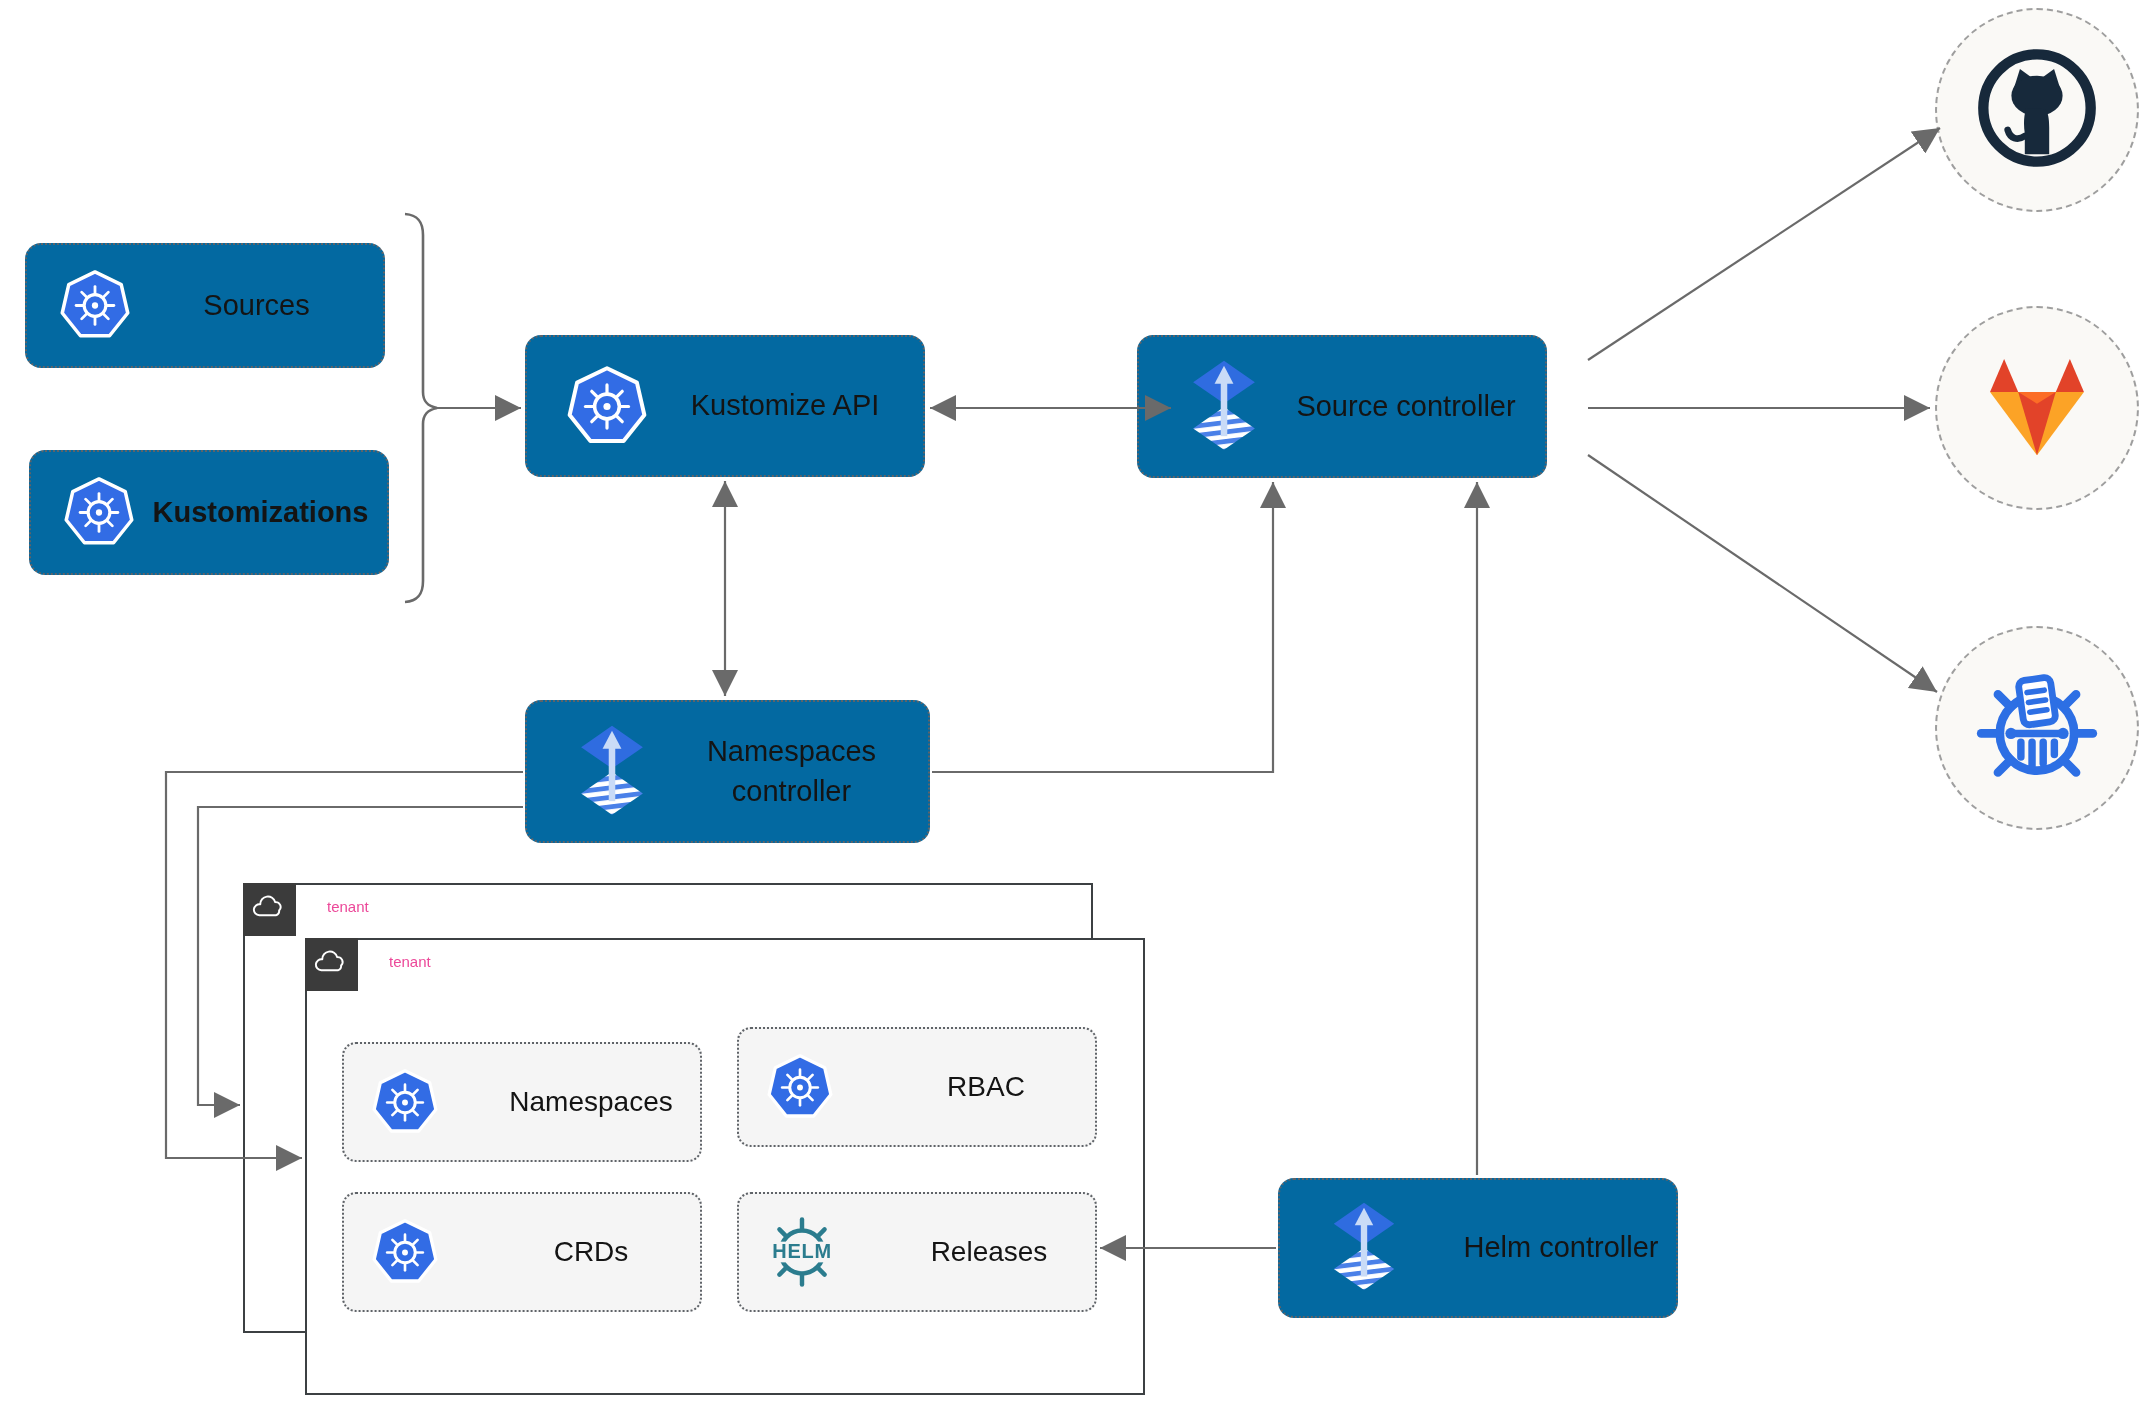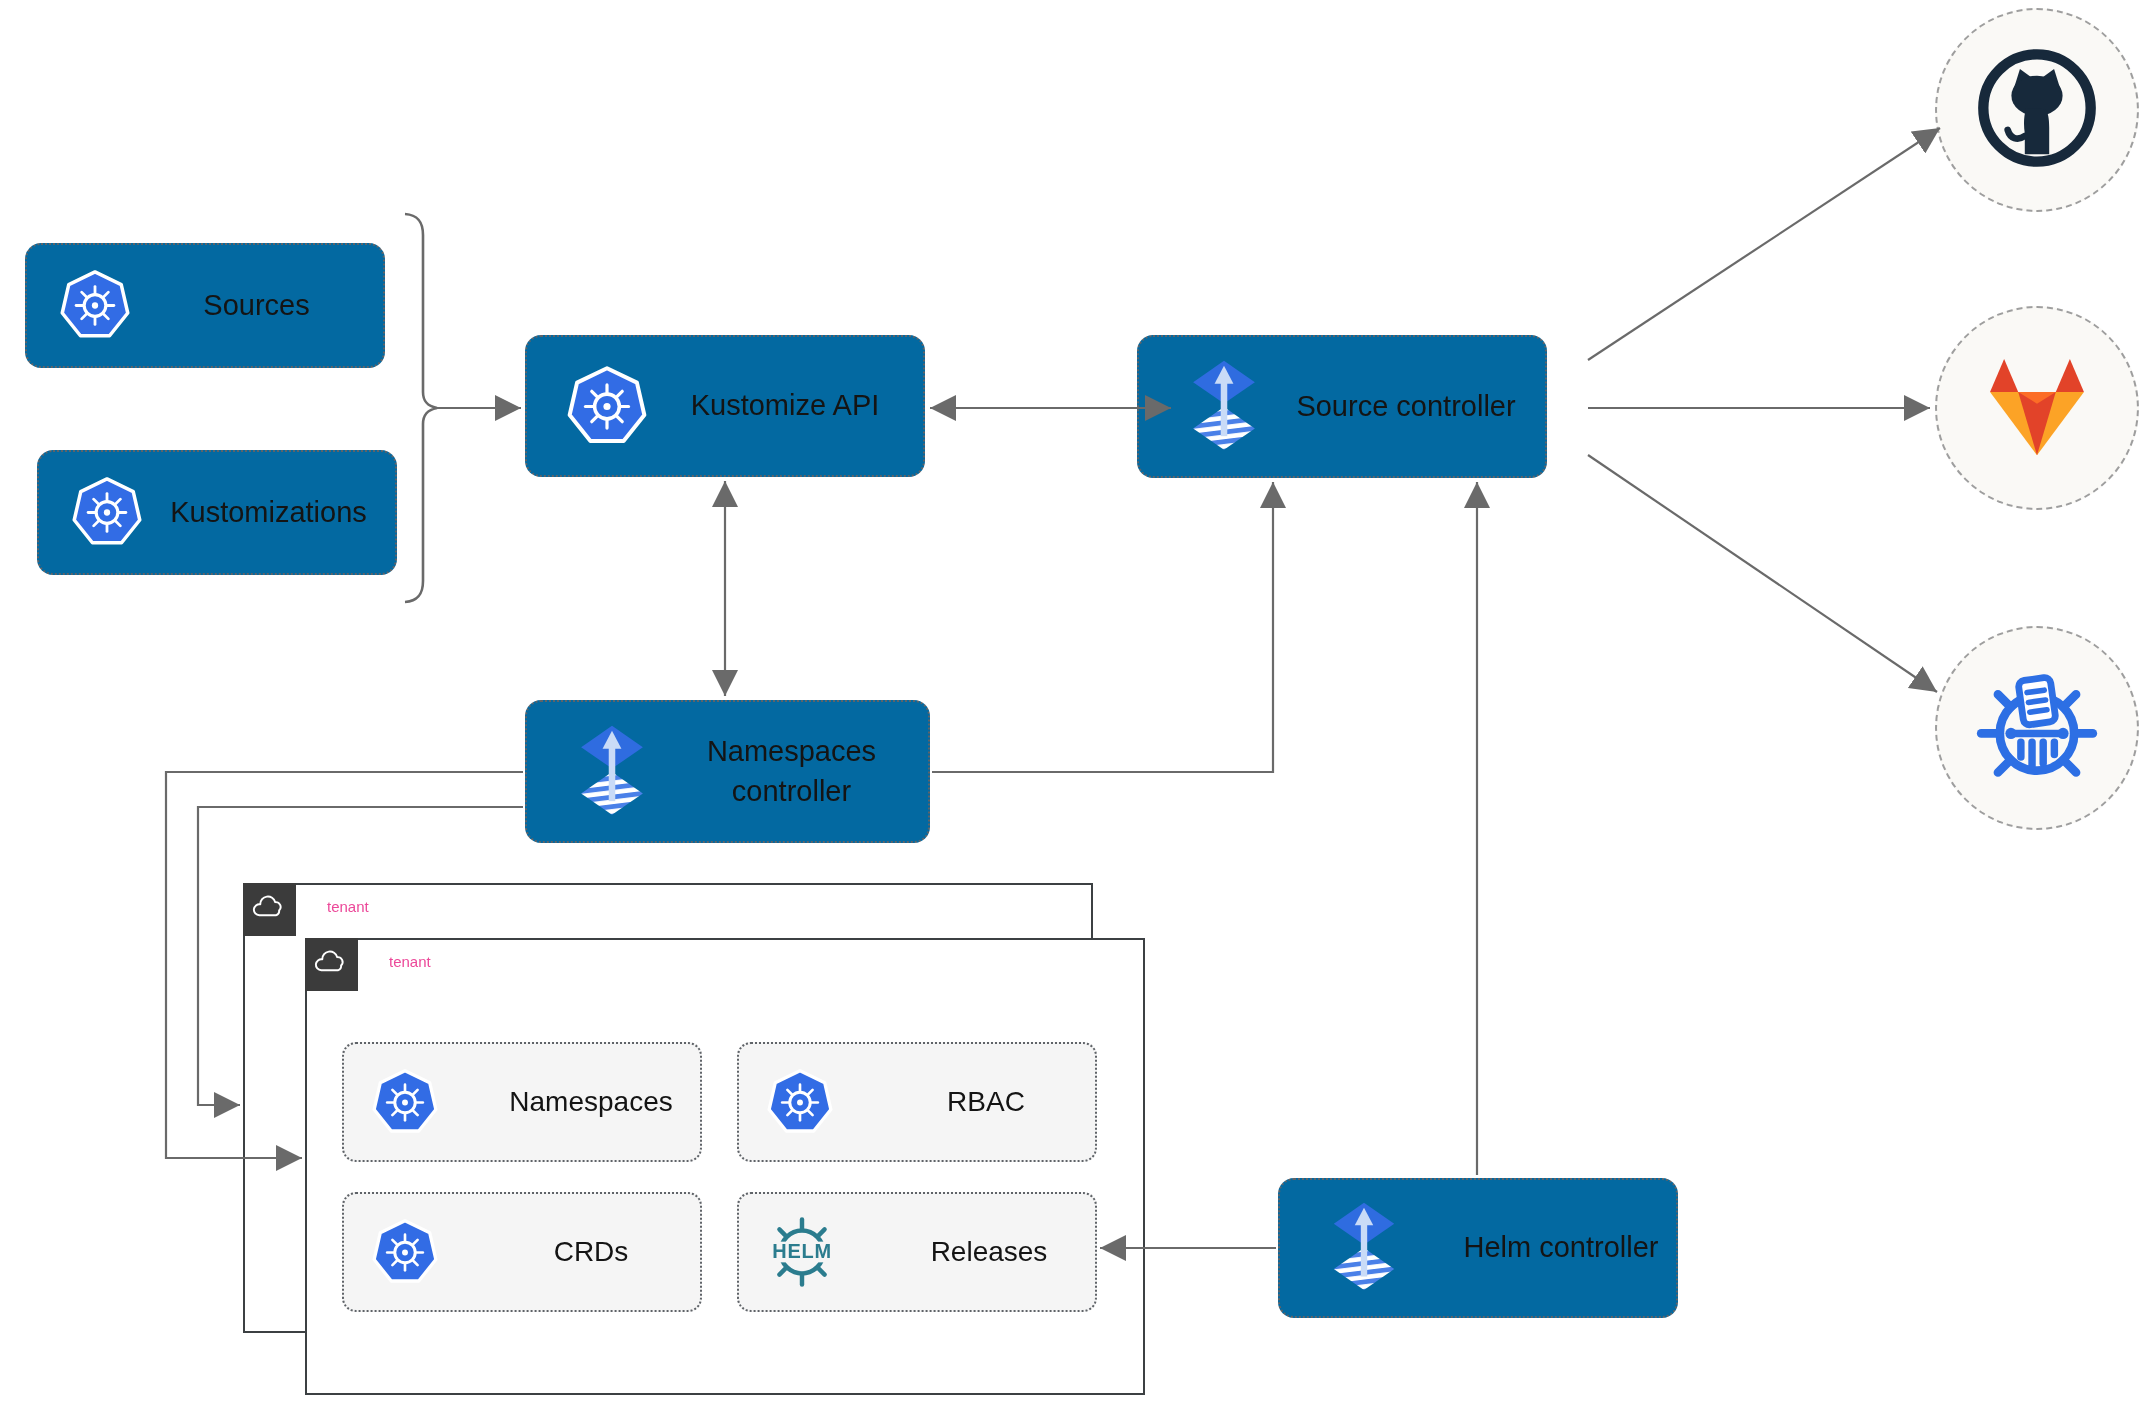"Kustomizations" div.node { font-weight: none -> bold; left: 37px -> 29px }
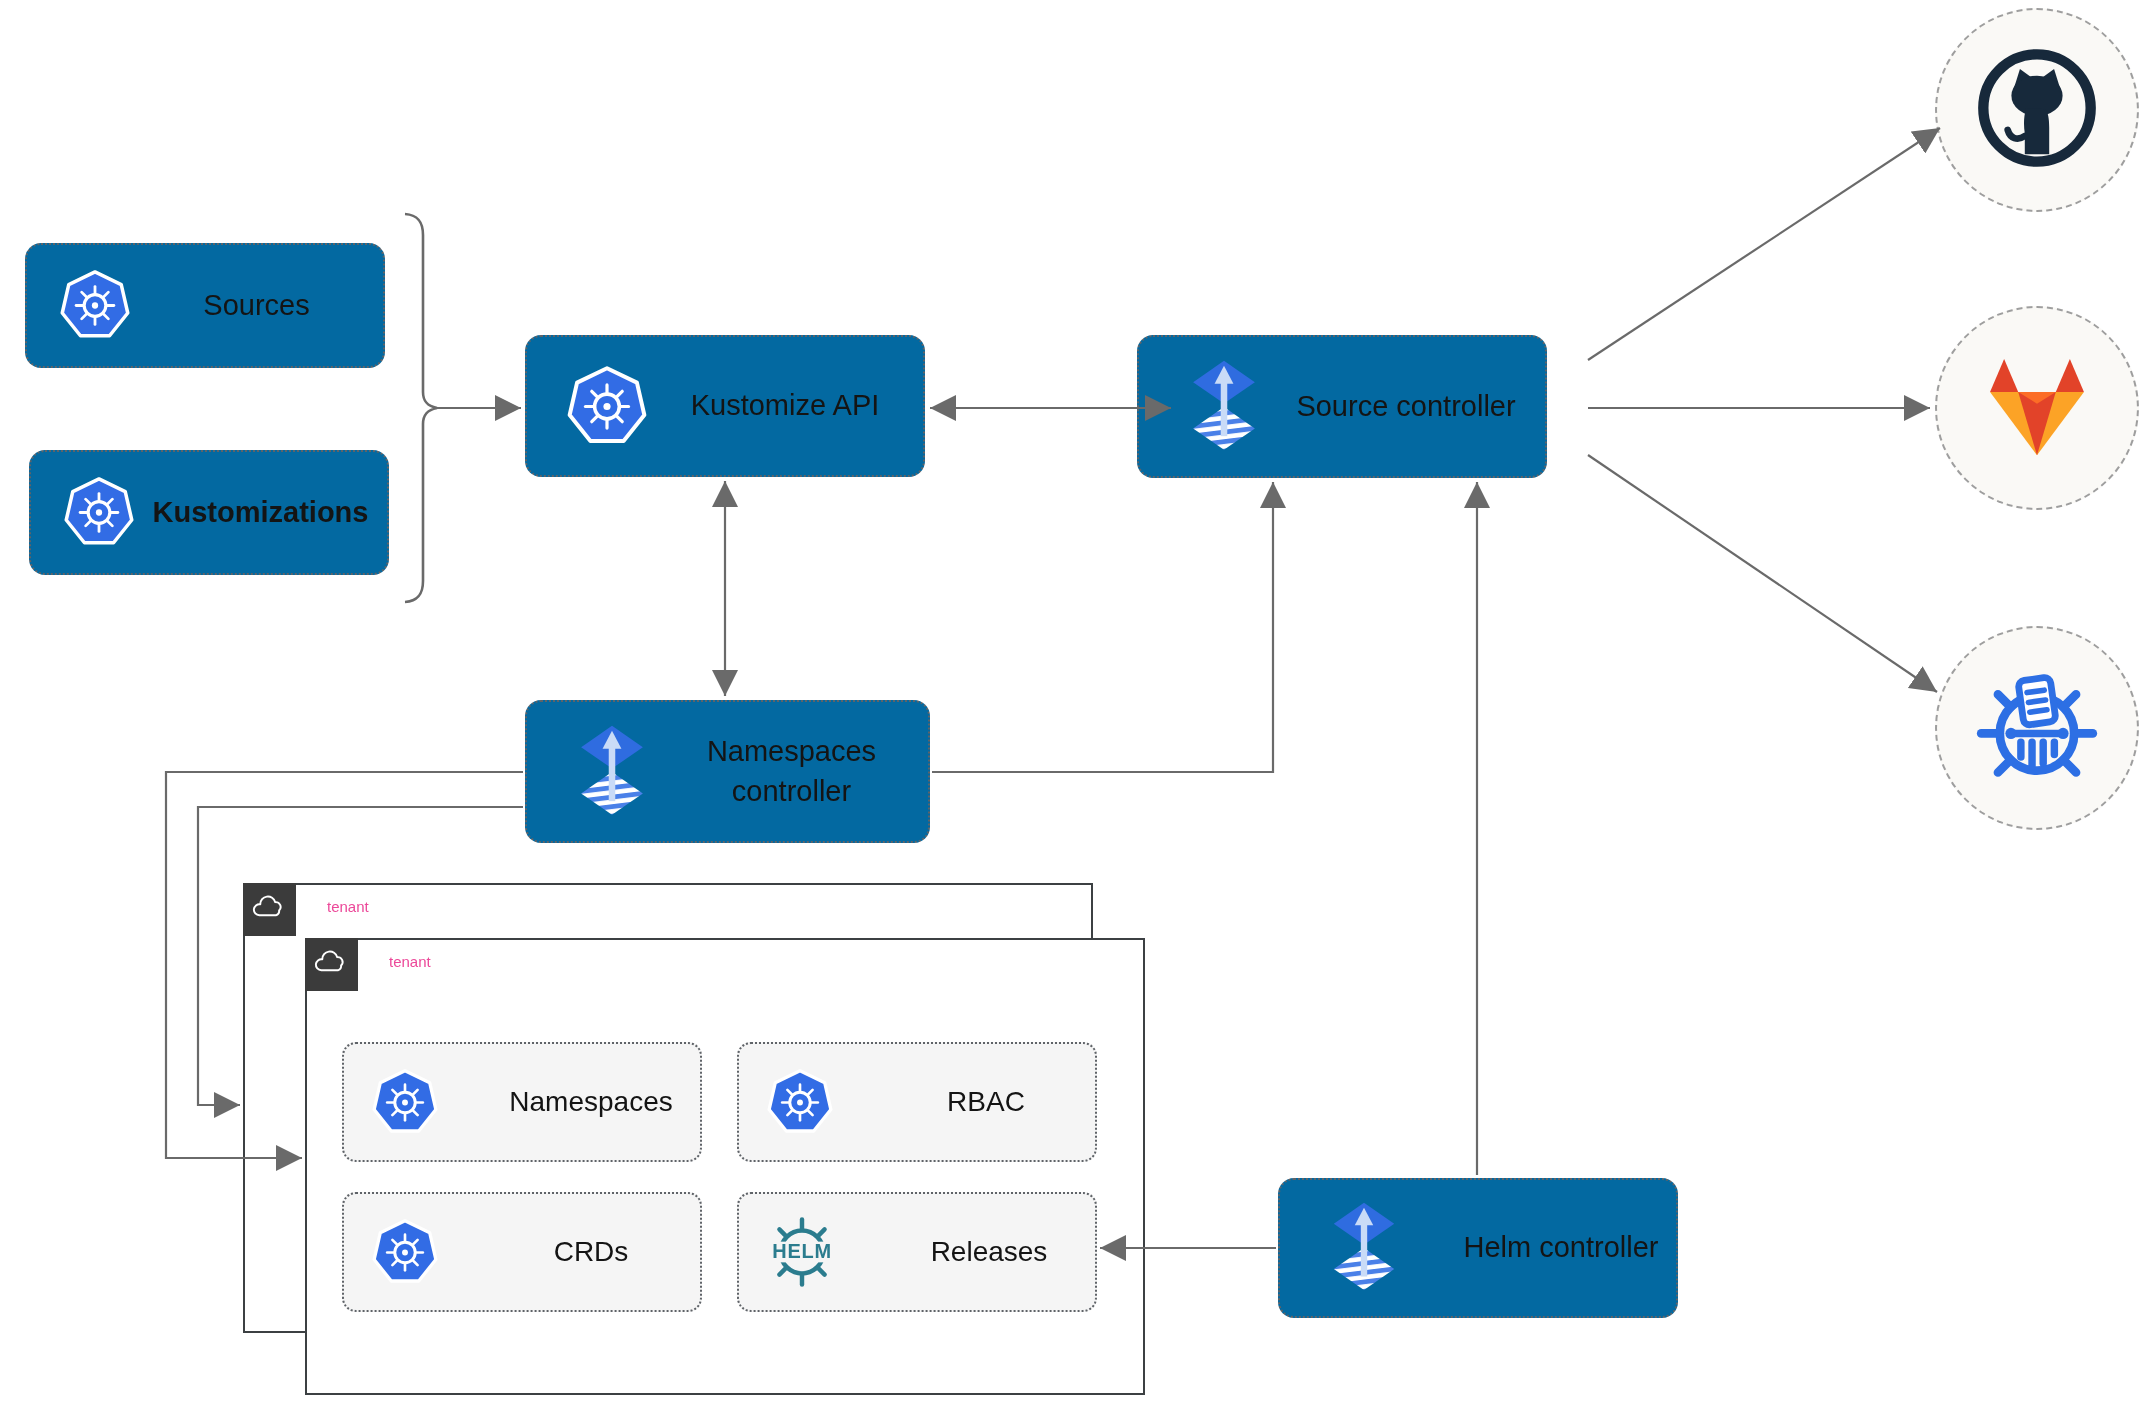"RBAC" div.item { top: 102px -> 87px }
